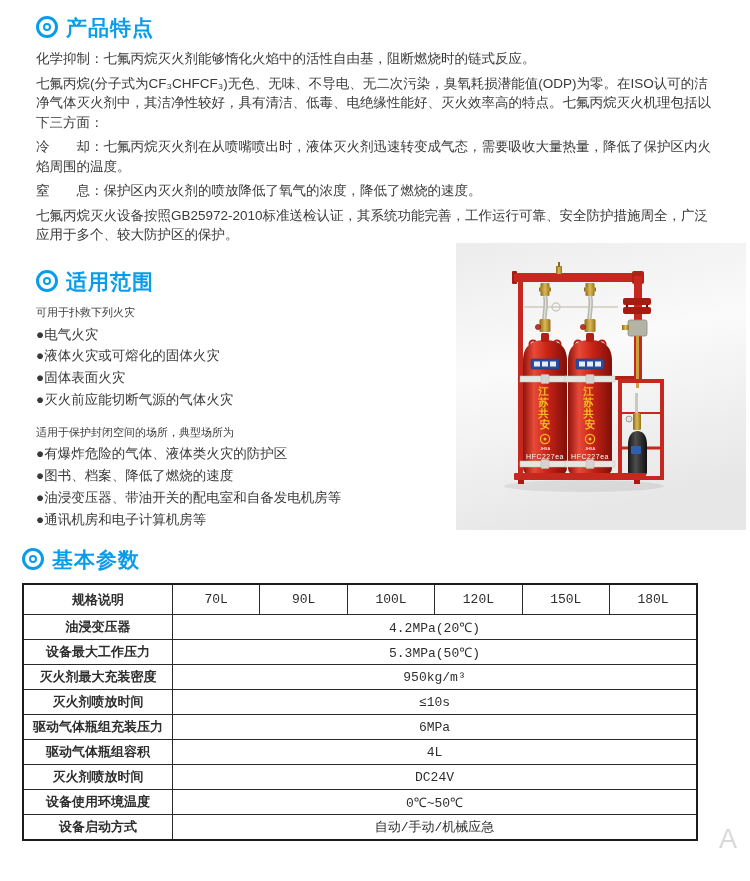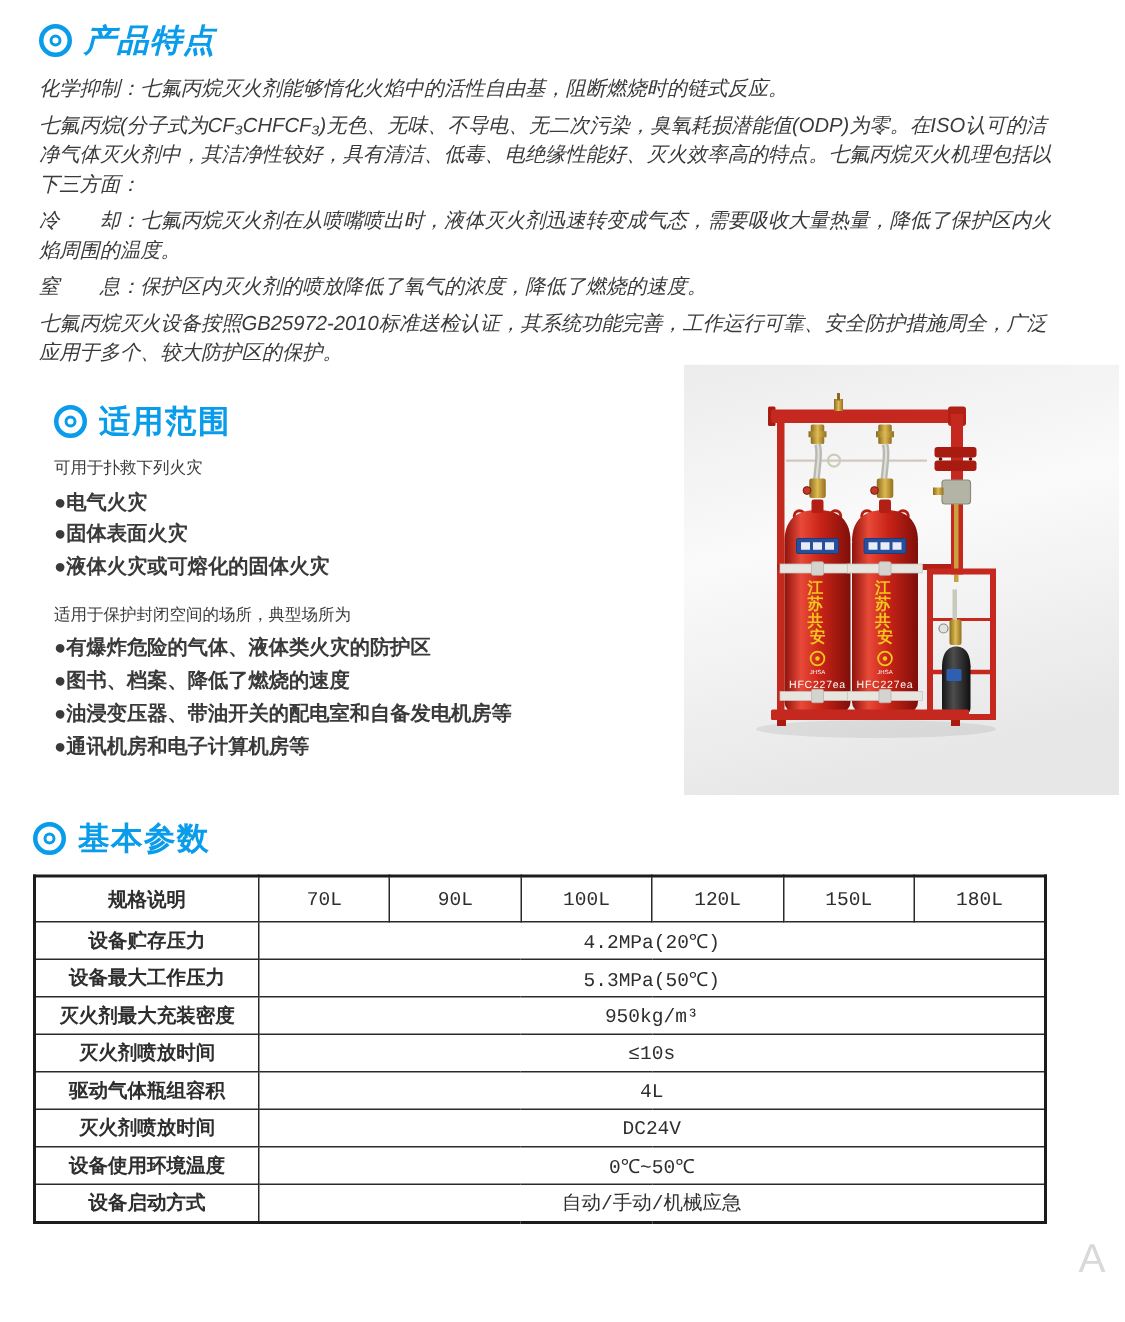"产品特点" #sec-features { font-style: italic -> none; left: 26px -> 36px }
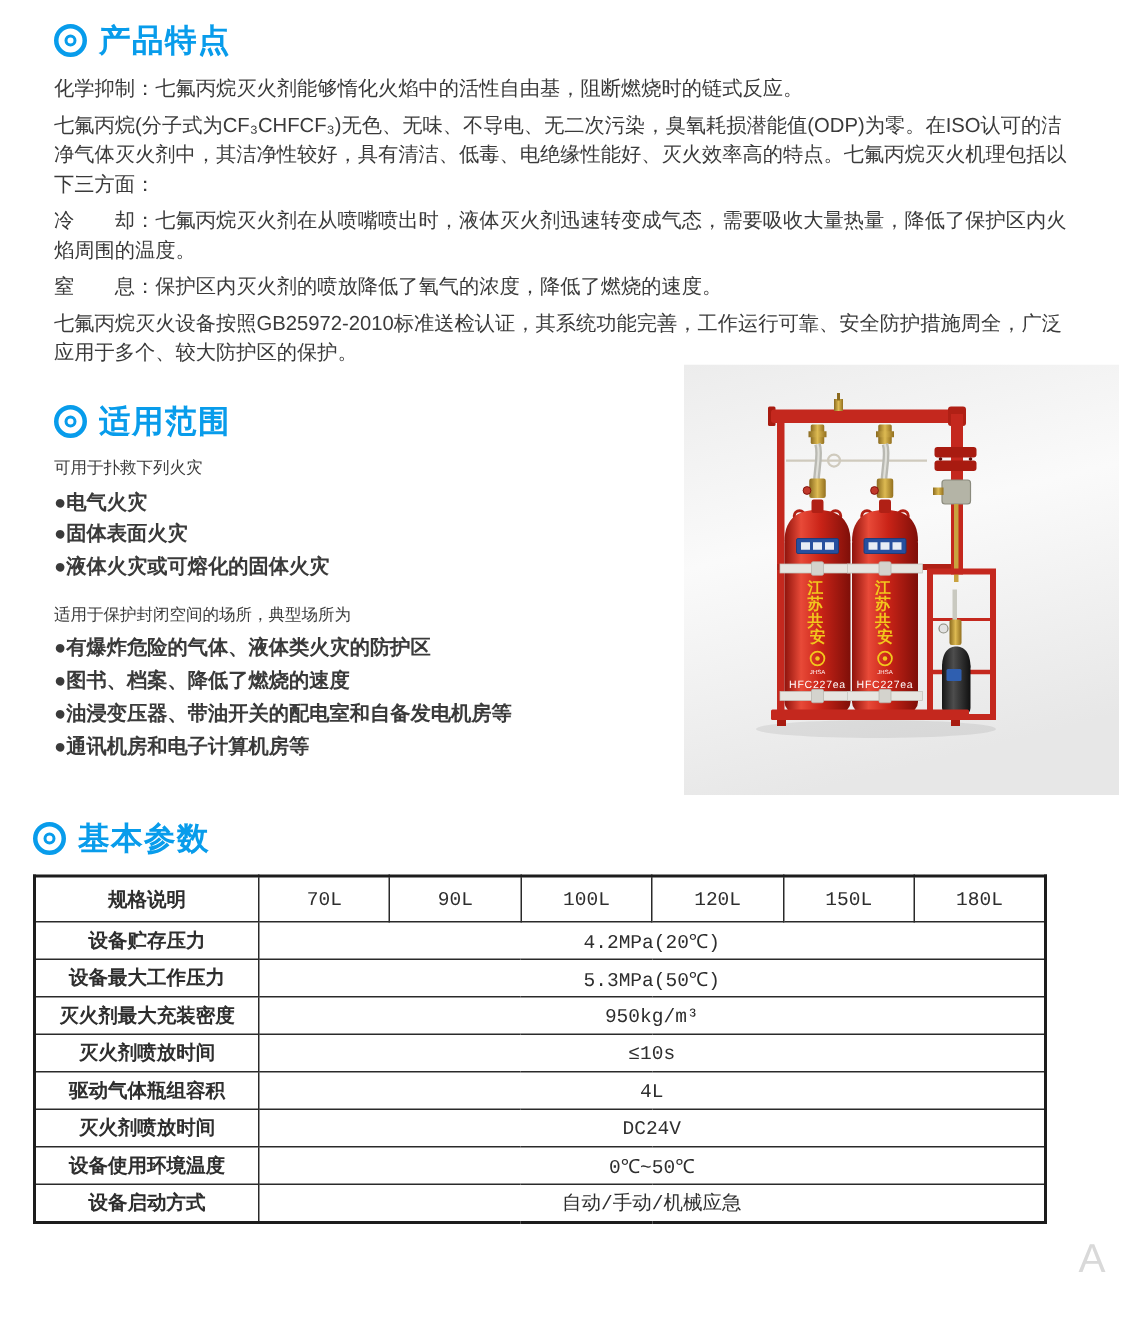"●电气火灾" .blist { font-weight: bold -> none }
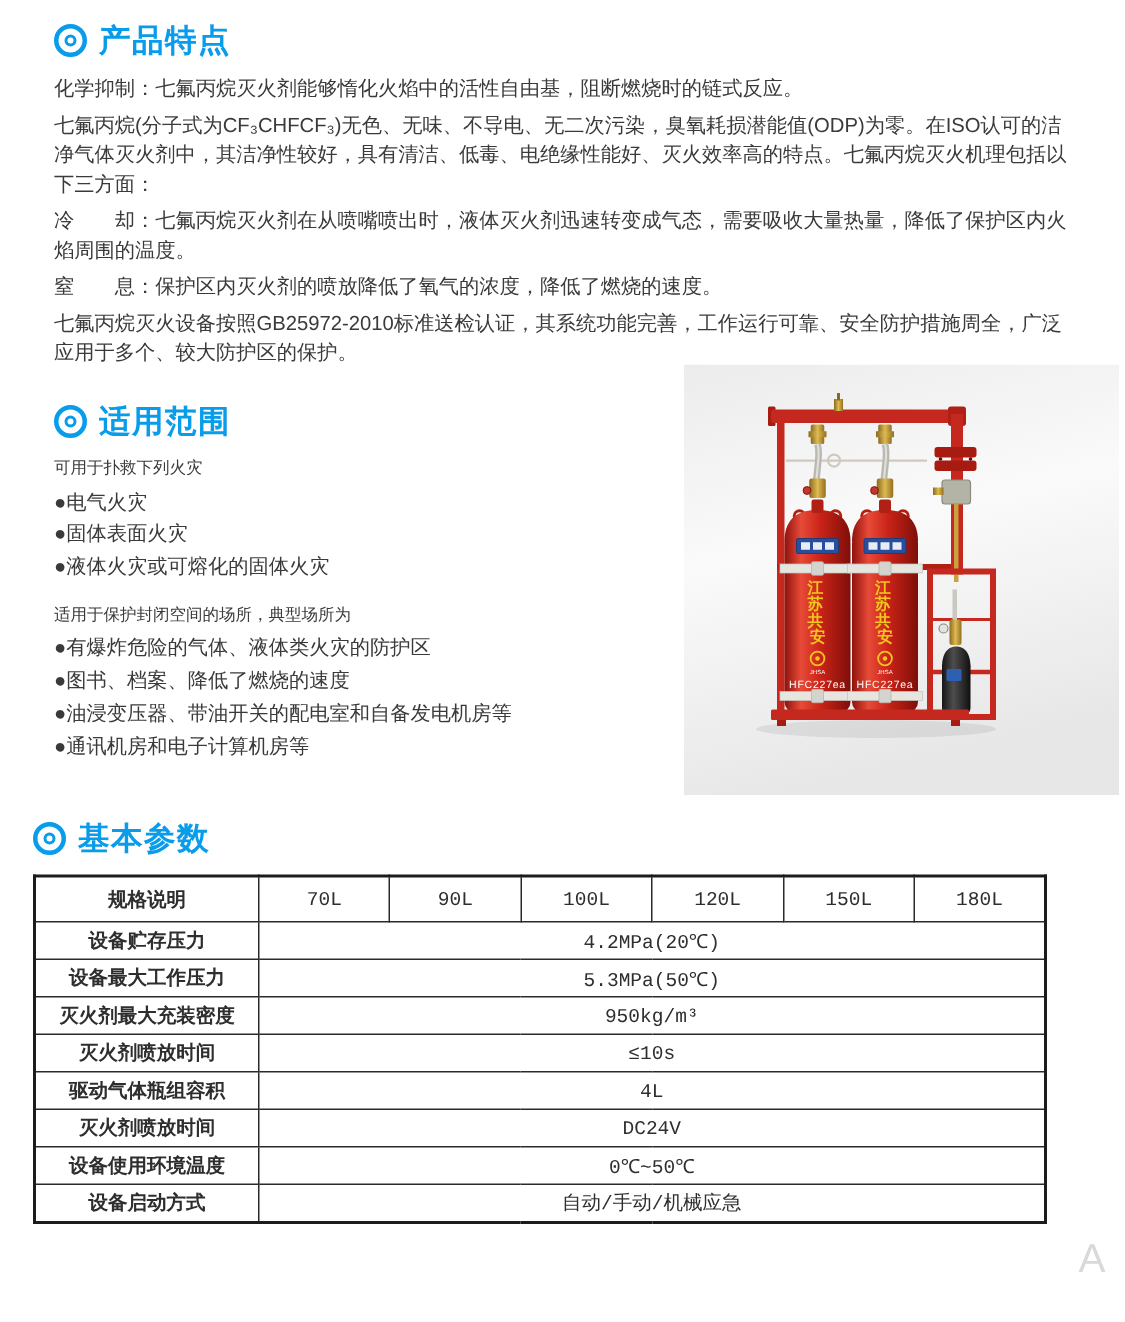"●固体表面火灾" li { order: before "●液体火灾或可熔化的固体火灾" -> after "●液体火灾或可熔化的固体火灾" }
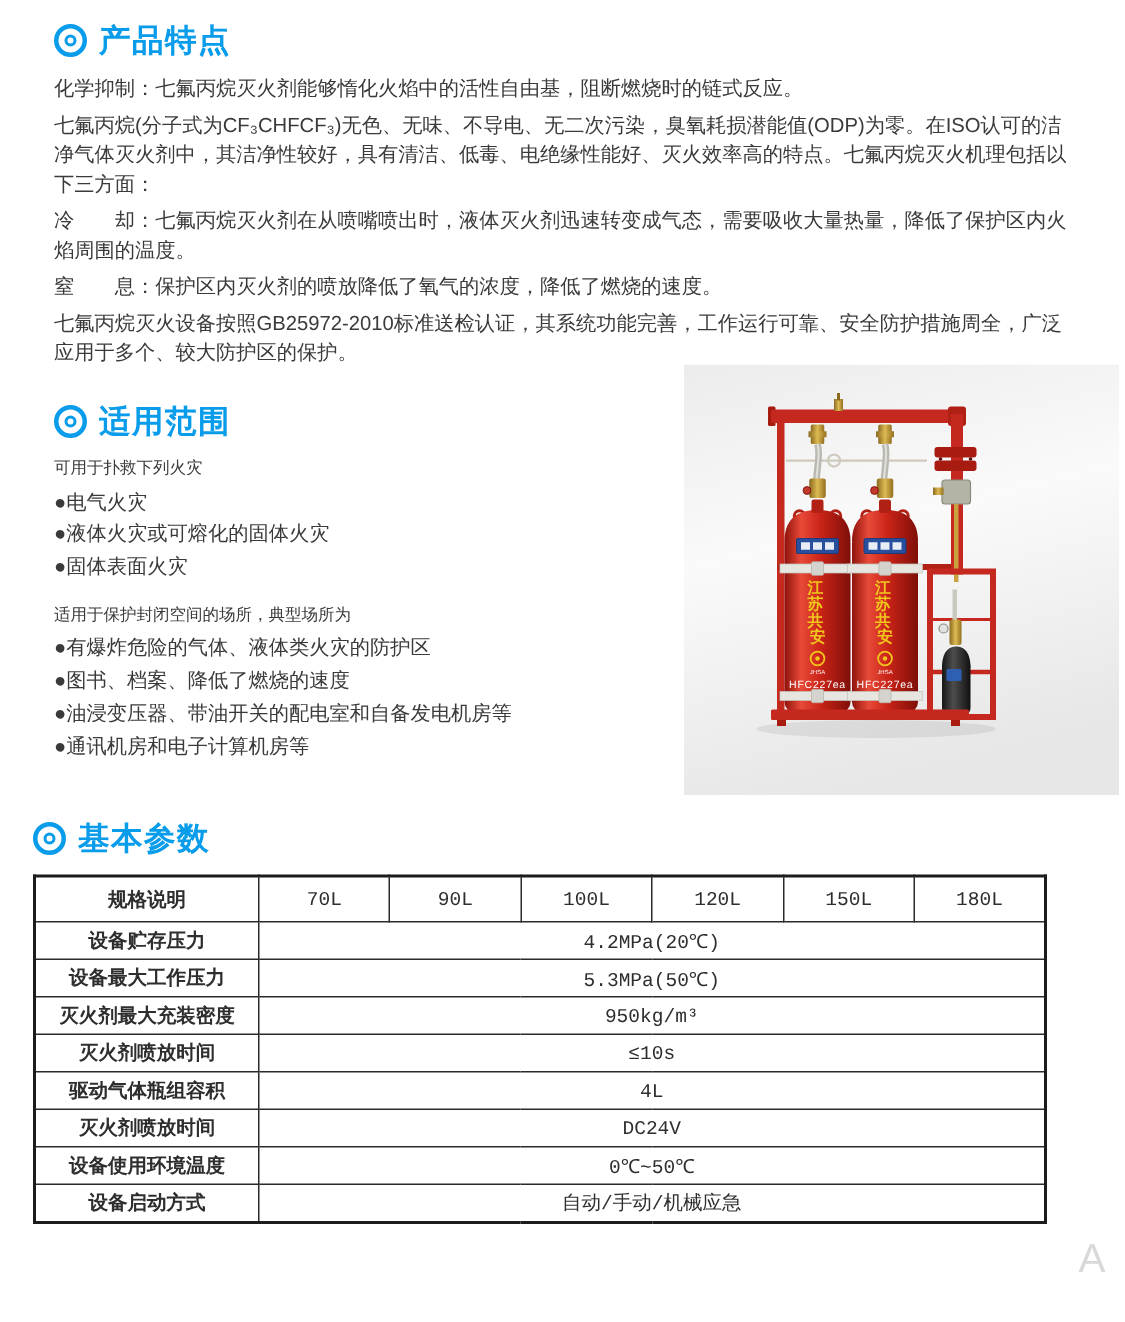"●灭火前应能切断气源的气体火灾" li { html: none -> <li>●灭火前应能切断气源的气体火灾</li> }
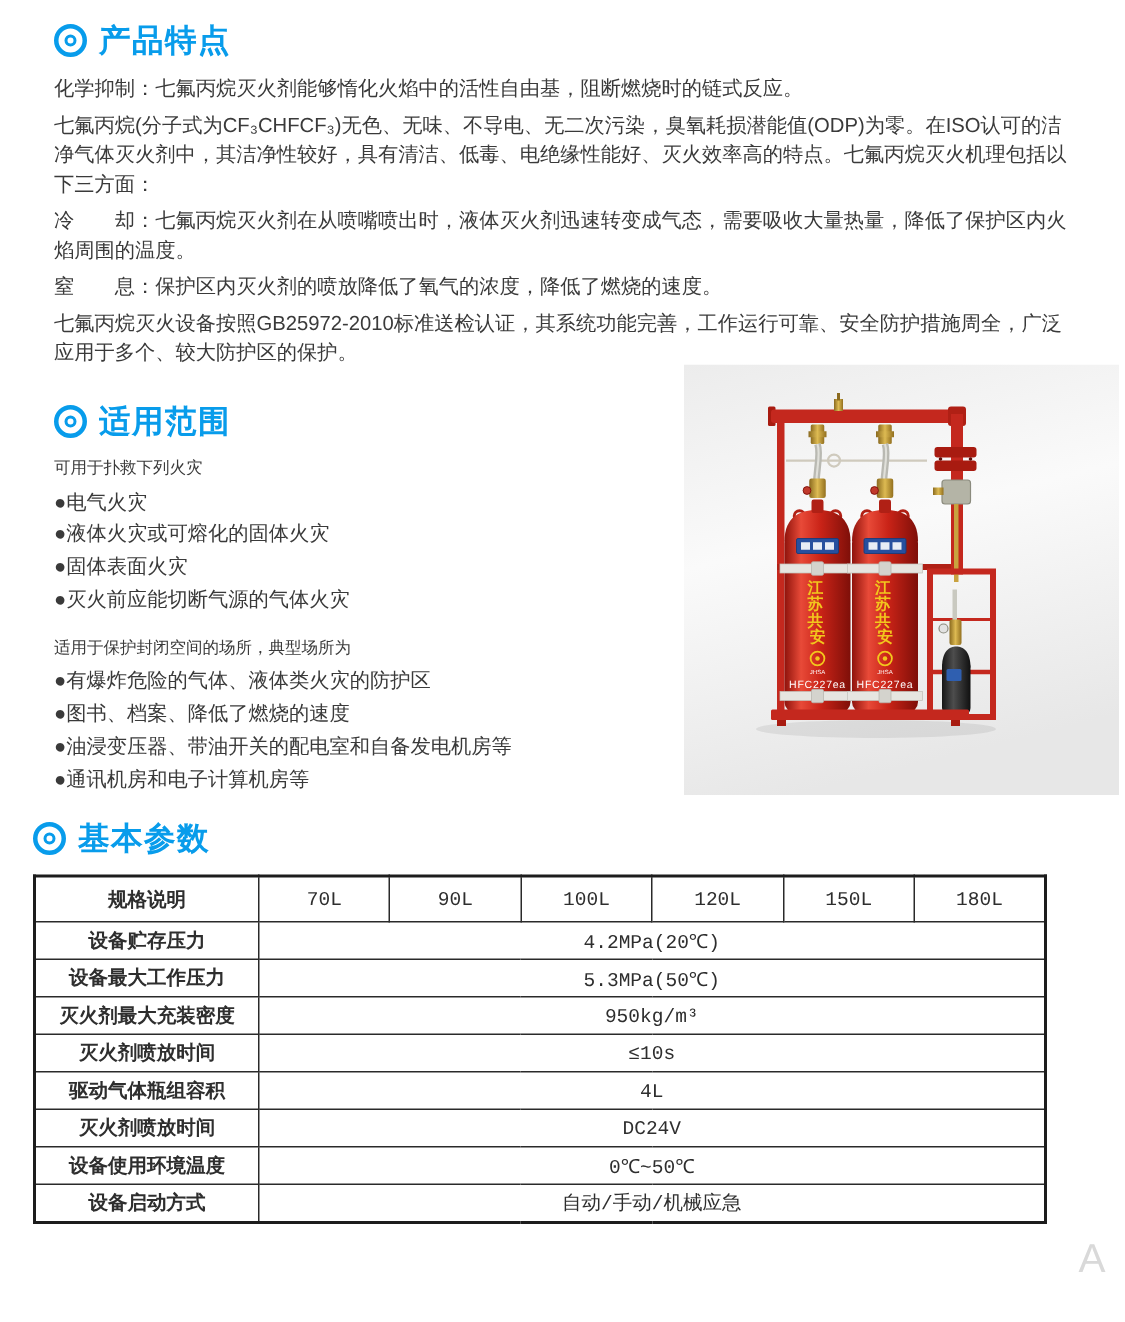"设备贮存压力" td.lbl { text: 设备贮存压力 -> 油浸变压器 }
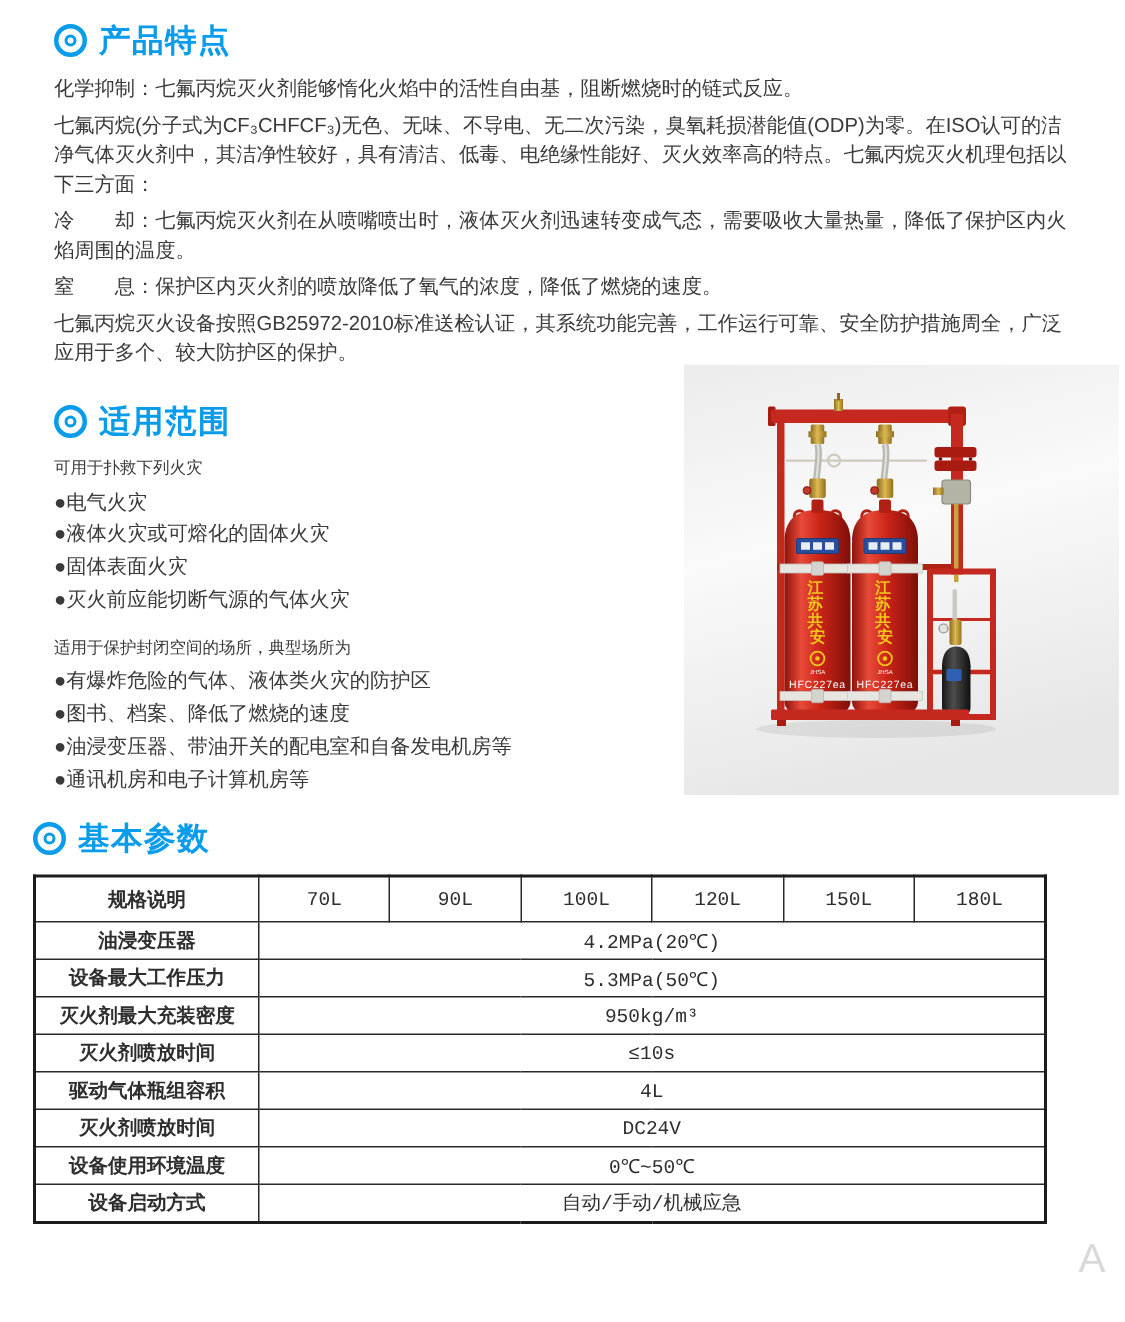"驱动气体瓶组充装压力" tr { html: none -> <tr> <td>驱动气体瓶组充装压力</td> <td>6MPa</td> </tr> }
